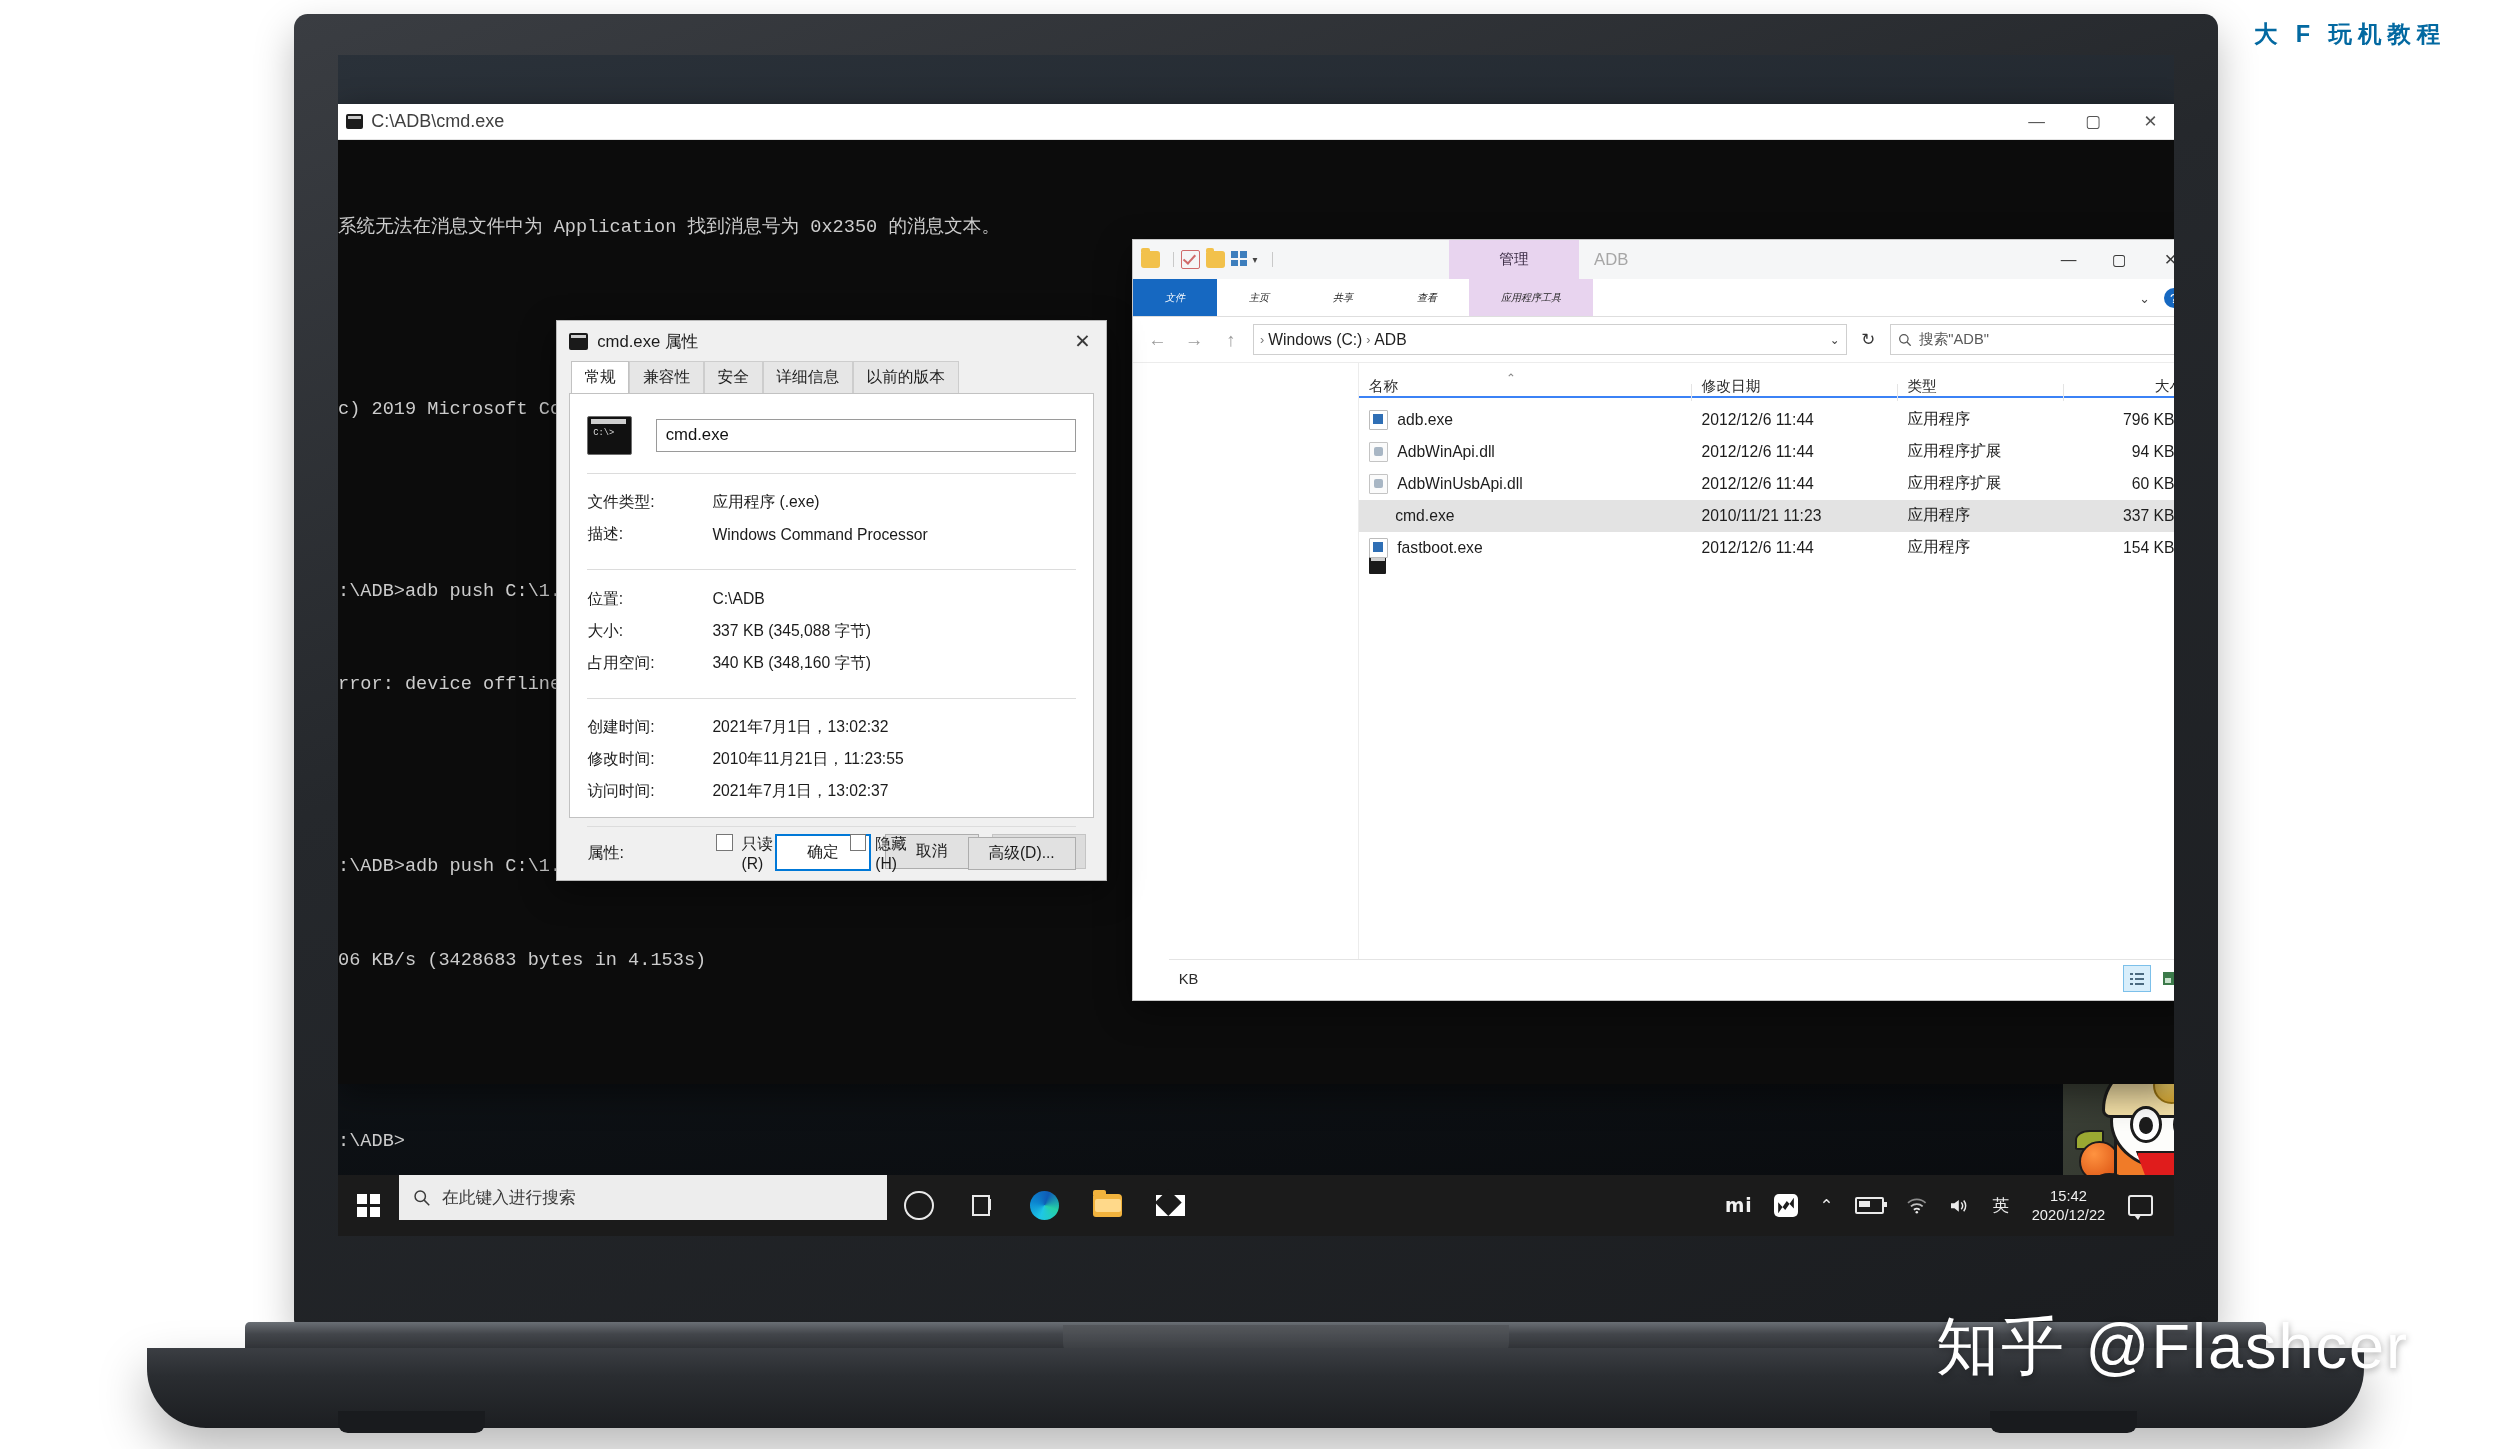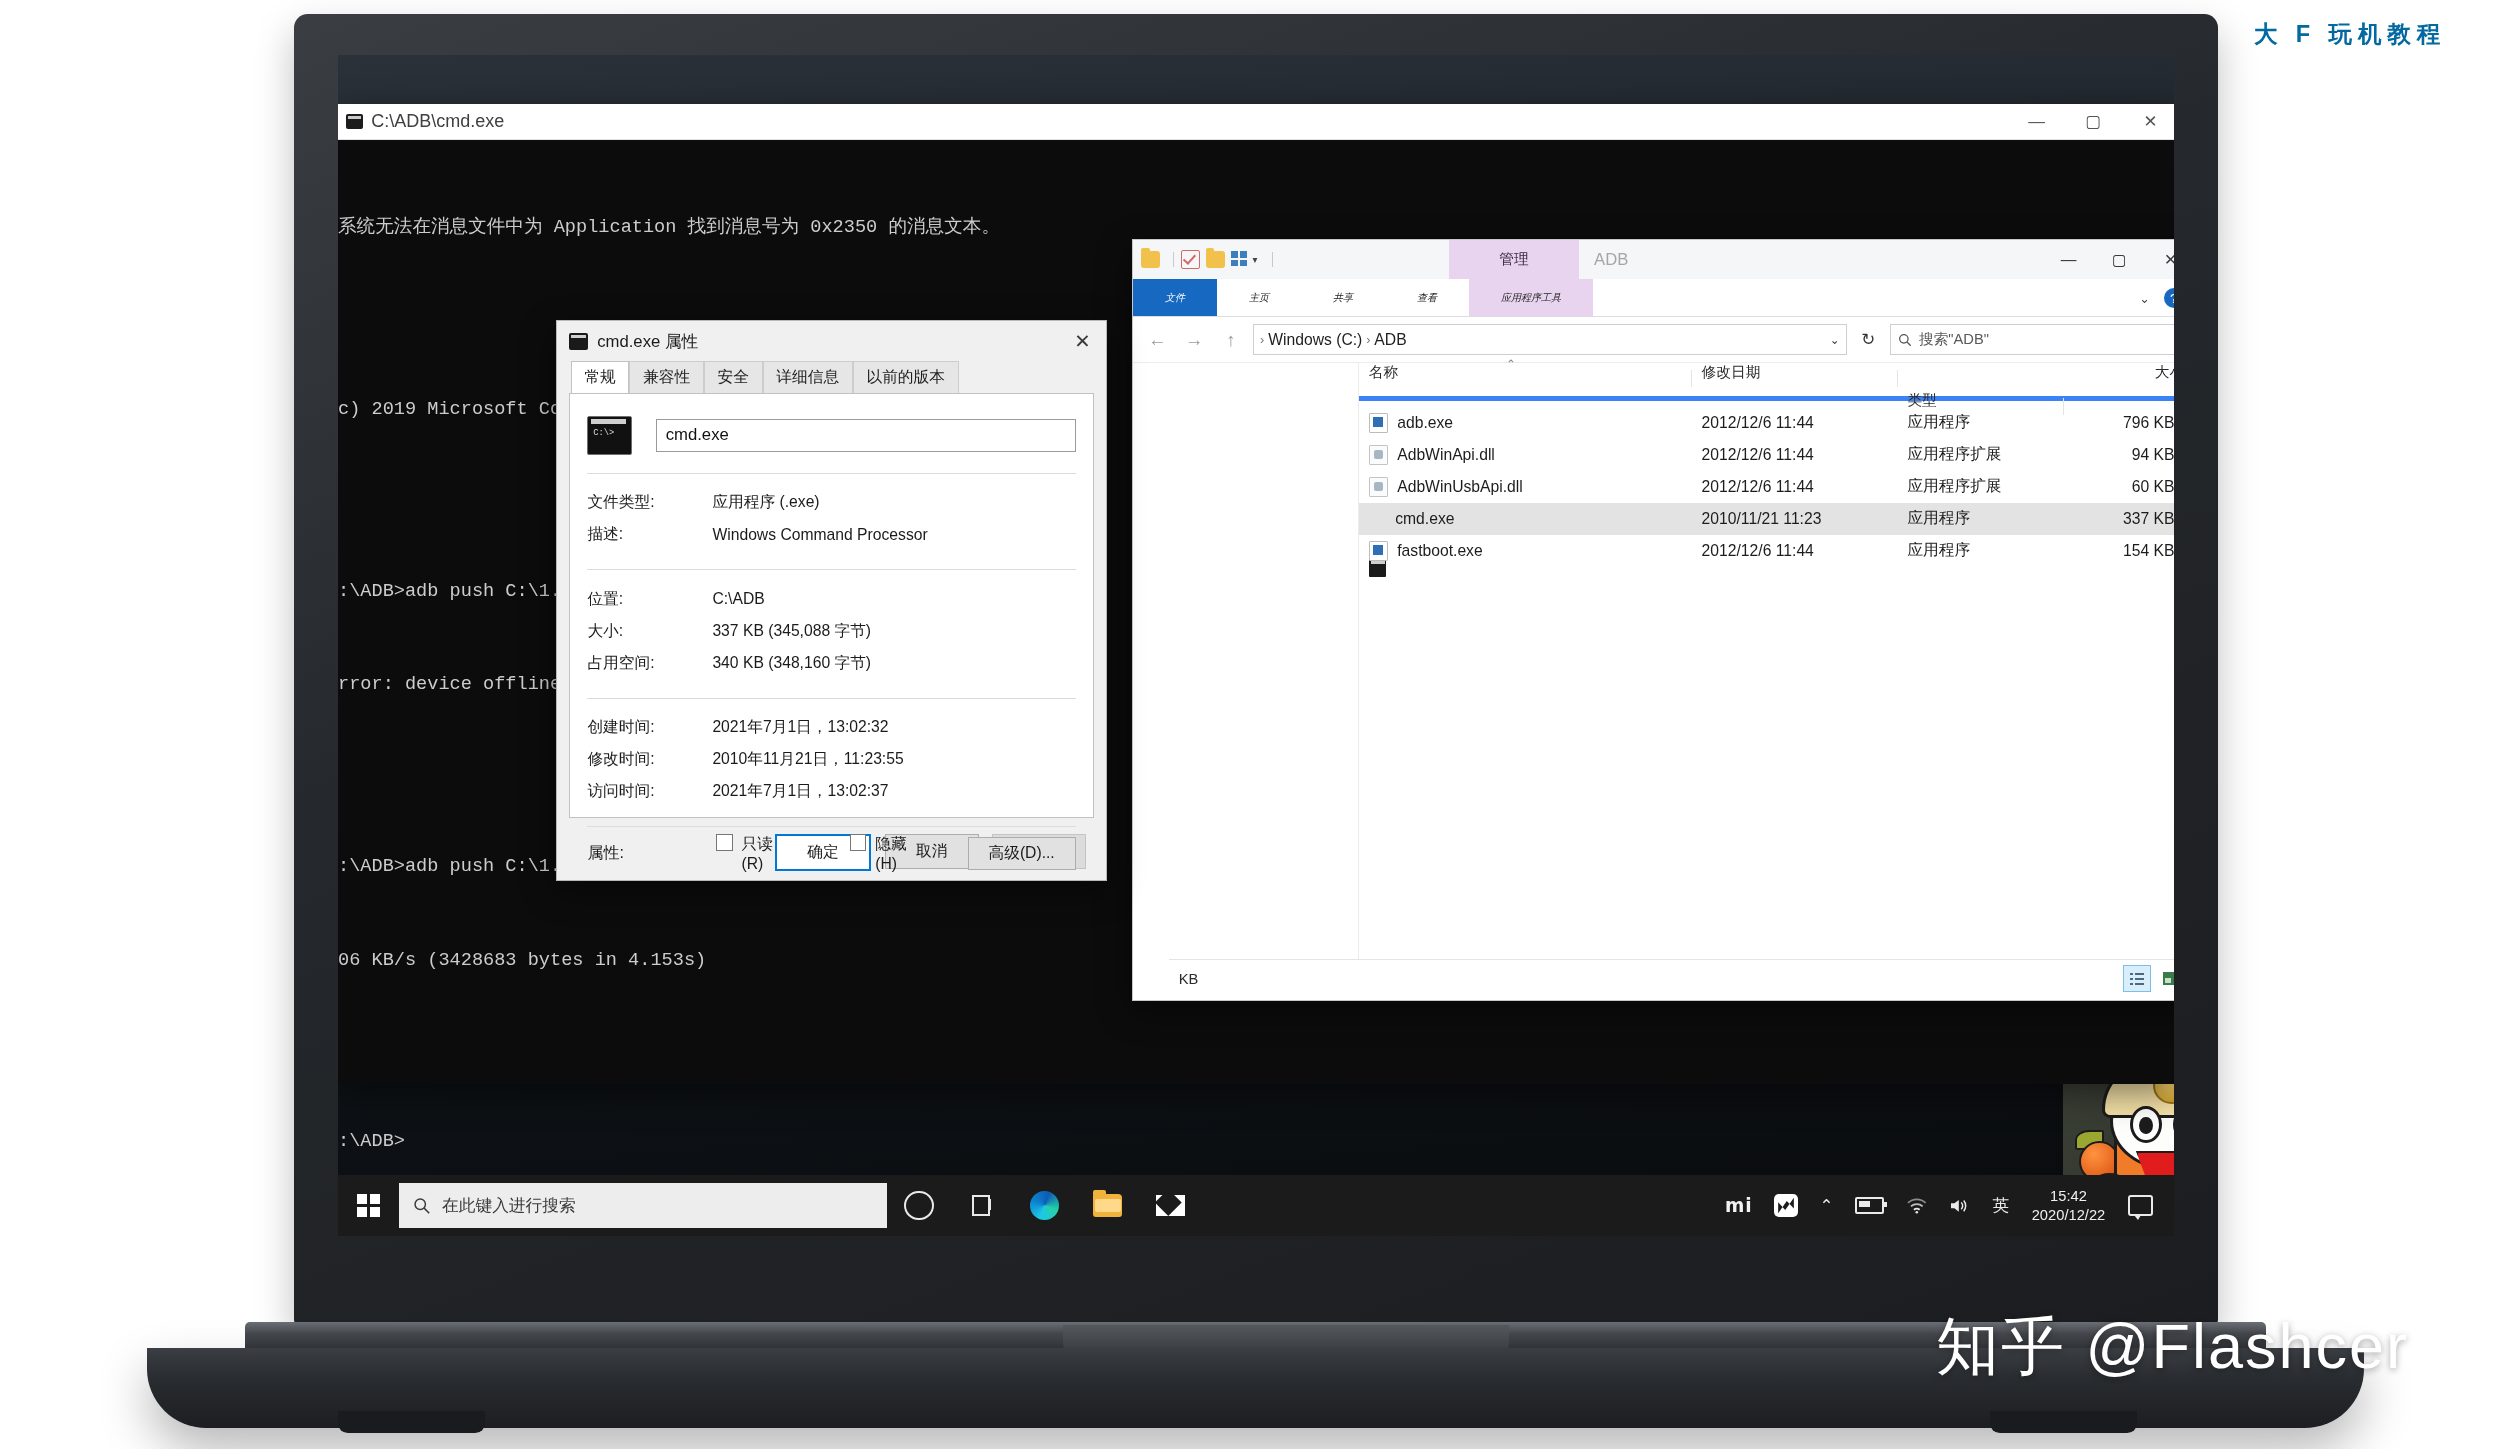"名称" .col-head { align-items: flex-start -> flex-end; border-bottom: 5px solid #3b82f6 -> 2px solid #3b82f6 }
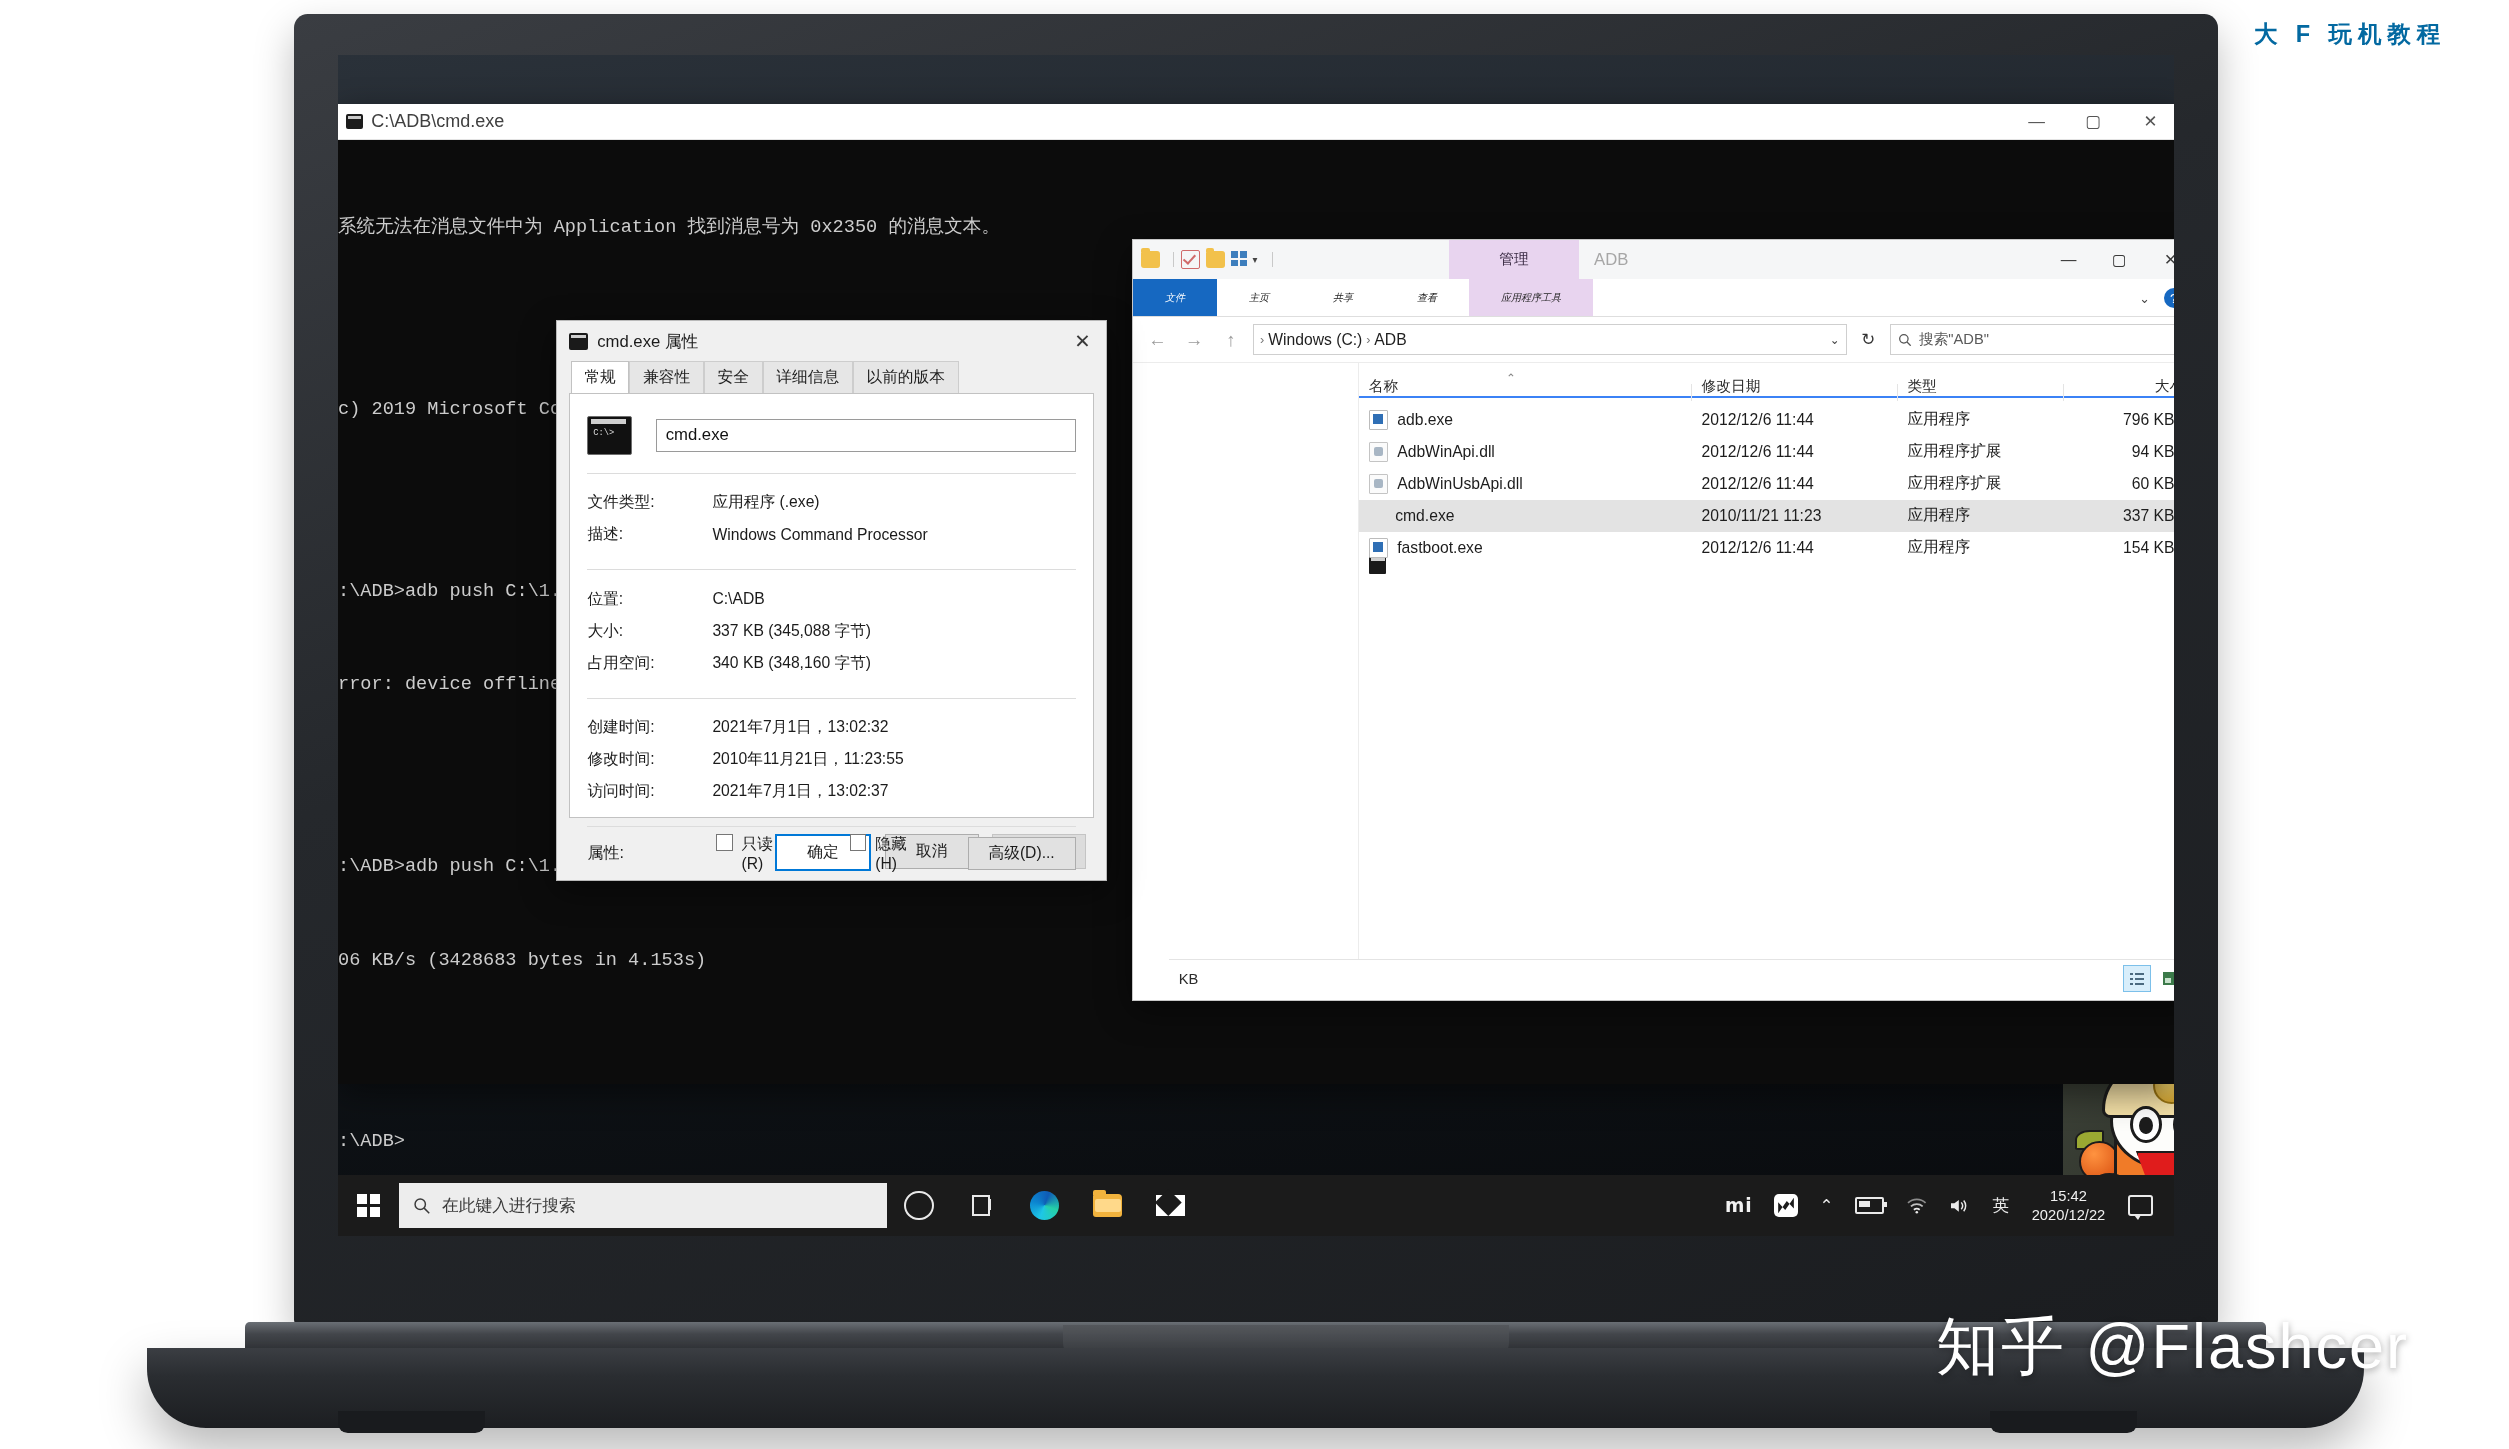"在此键入进行搜索" .taskbar { align-items: center -> flex-start }
